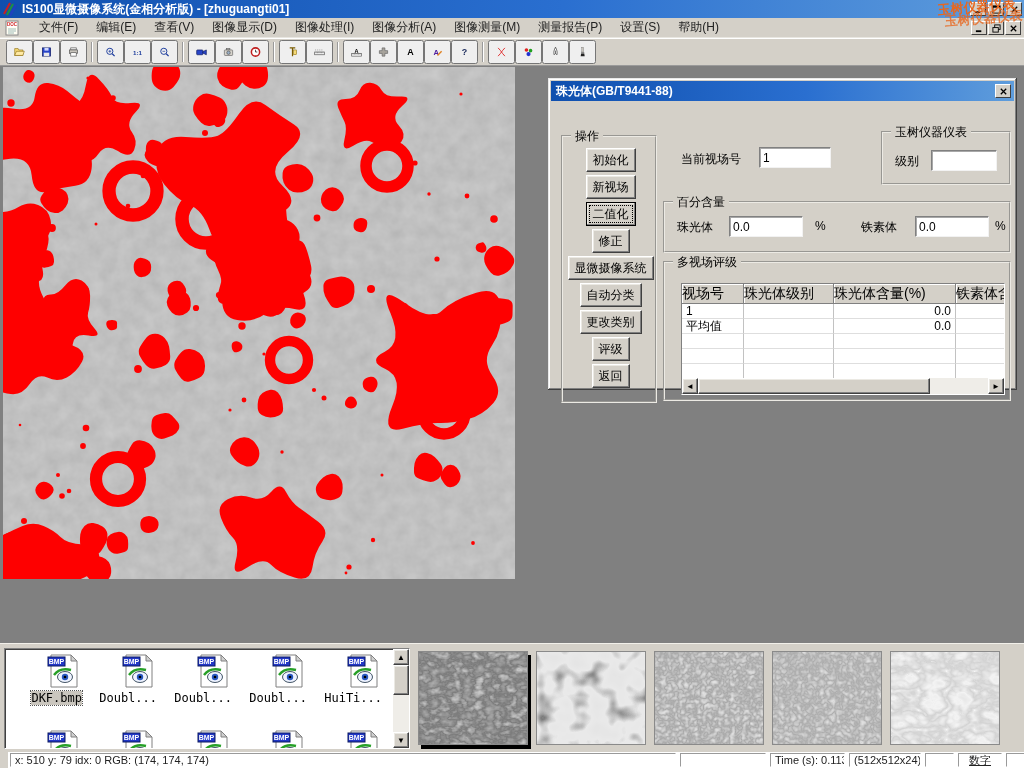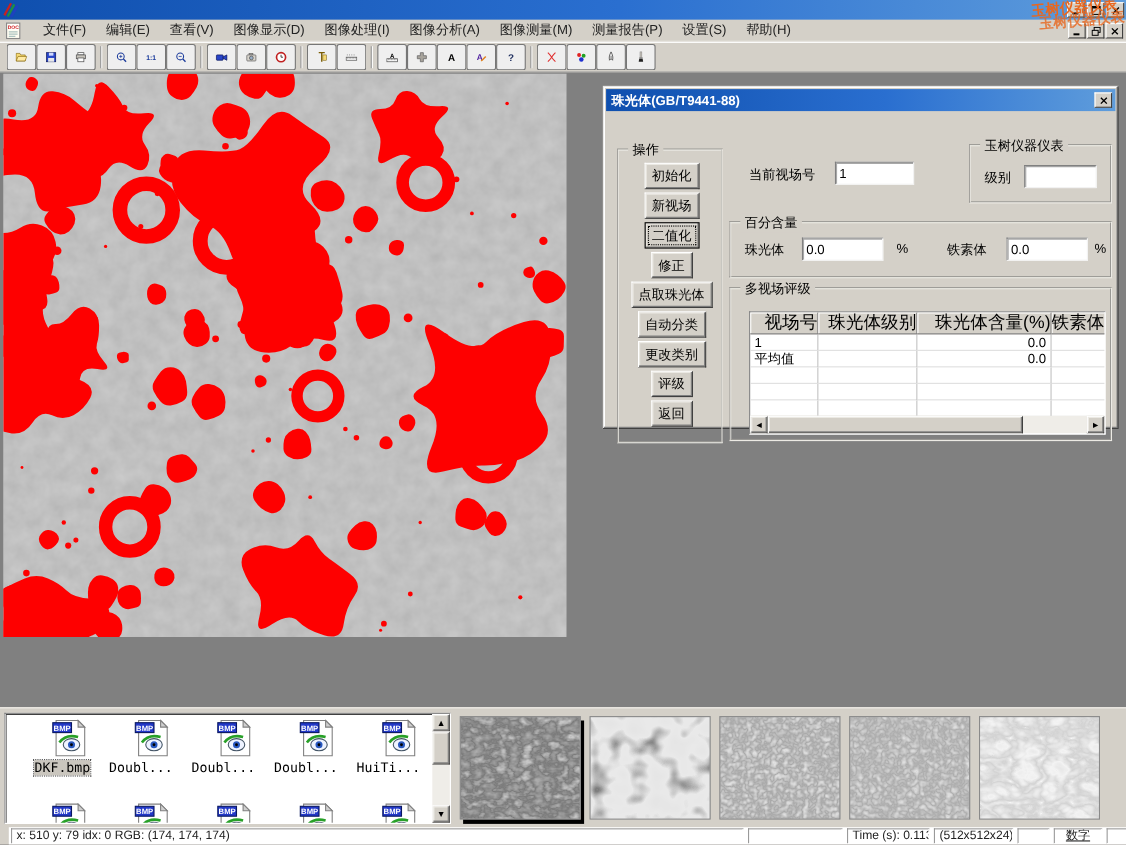"IS100显微摄像系统(金相分析版) - [zhuguangti01]" span.ttext { html: none -> <span>IS100显微摄像系统(金相分析版) - [zhuguangti01]</span> }
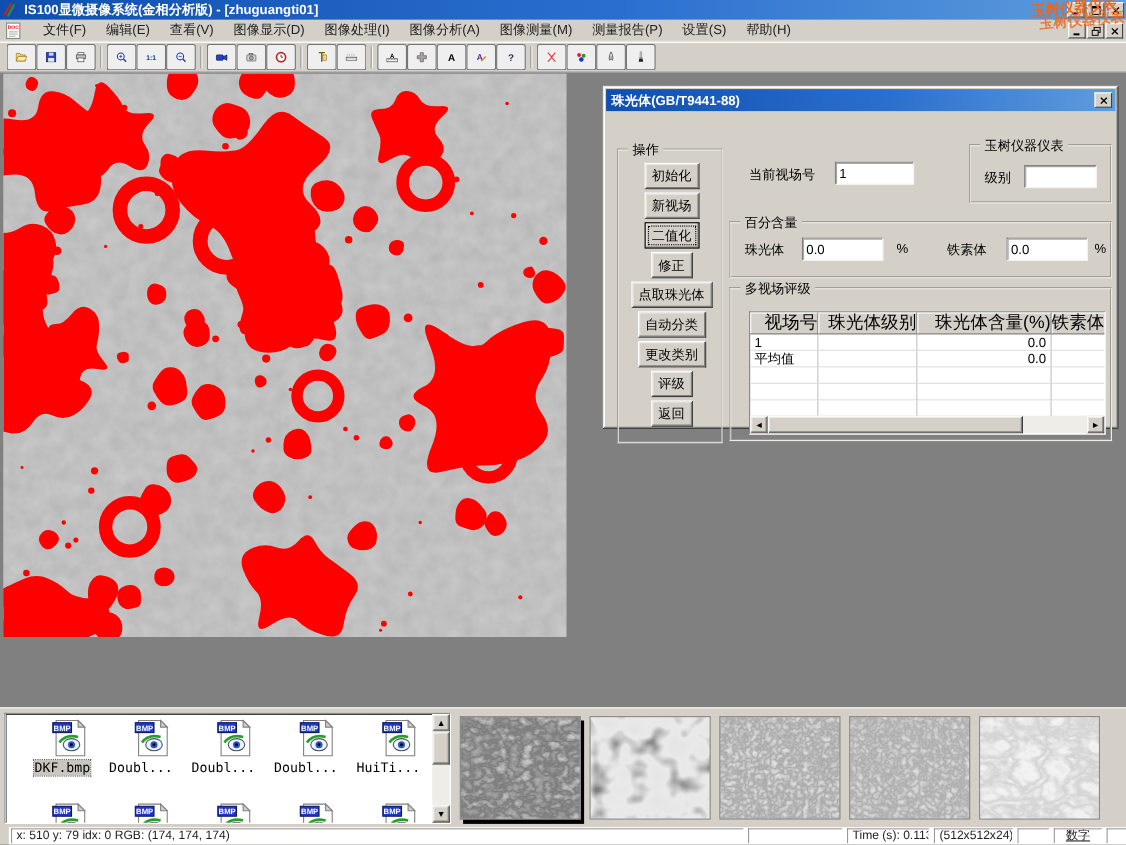"点取珠光体" button.op-btn { text: 点取珠光体 -> 显微摄像系统 }
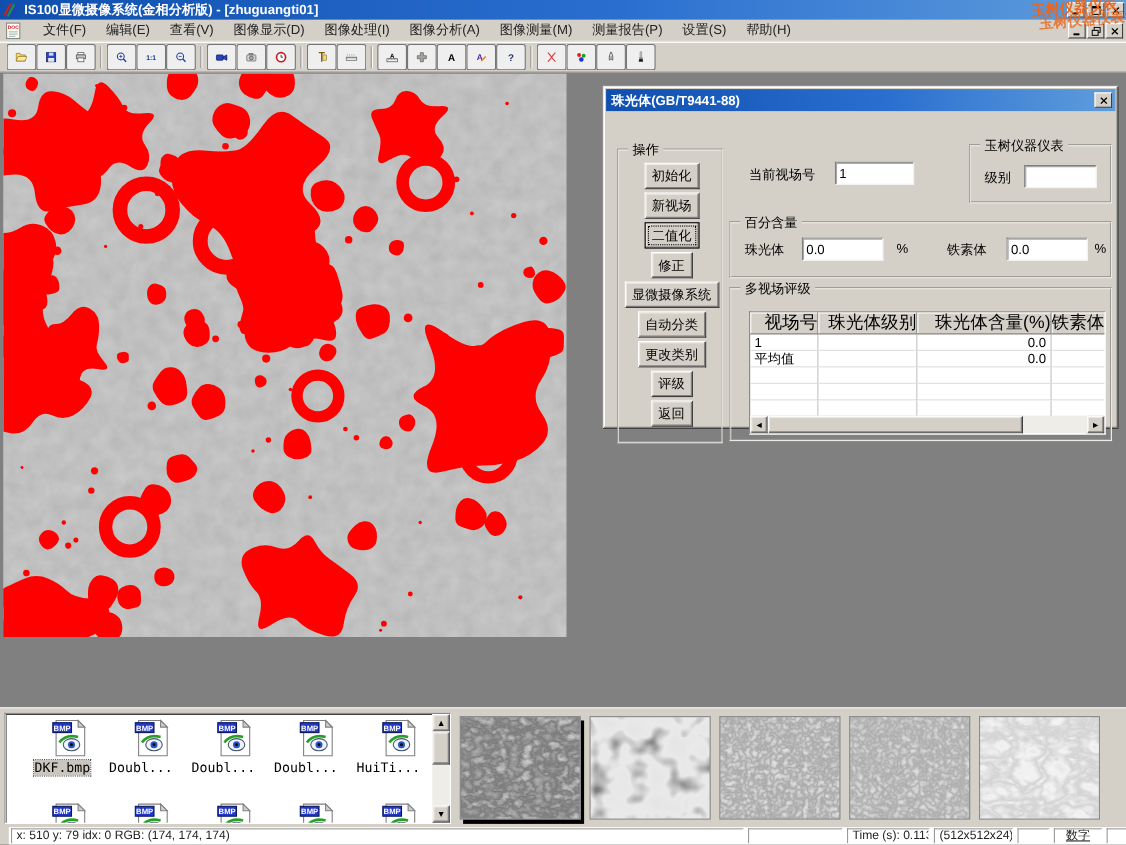"视场号" .g-th { font-size: 16px -> 14px; text-align: right -> left }
